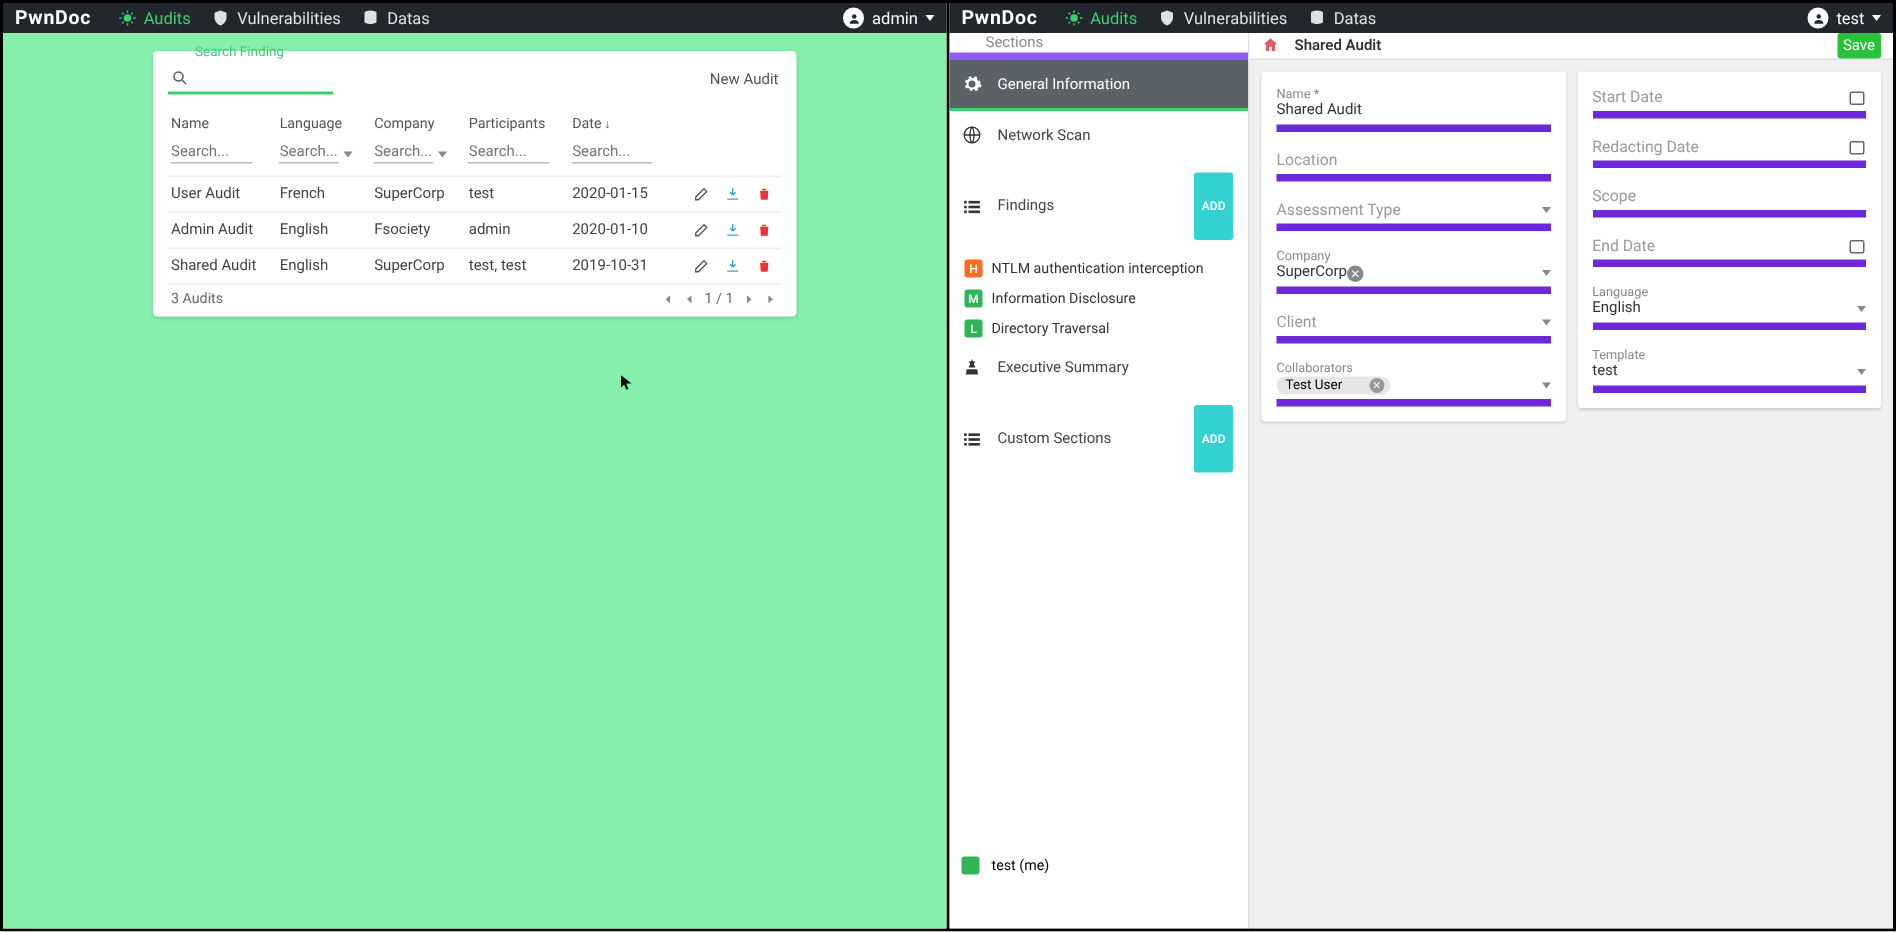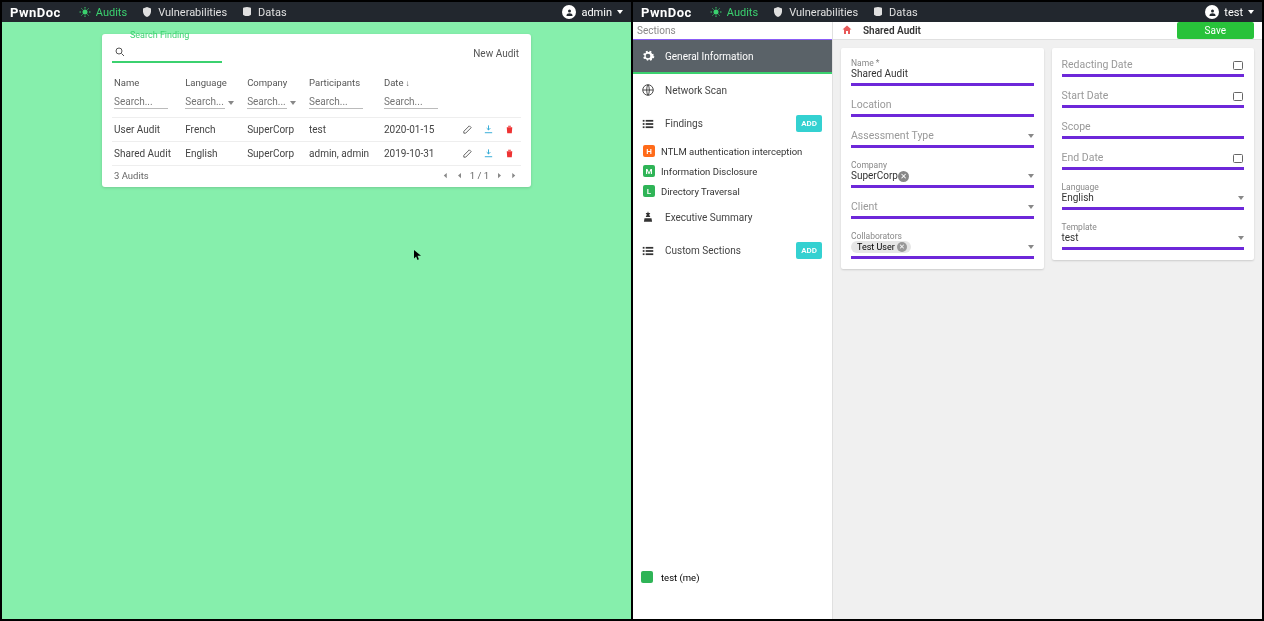"Sections" .sections-hdr { border-bottom: 1px solid #8b5cf6 -> 5px solid #8b5cf6; padding: 4px 4px -> 4px 24px }
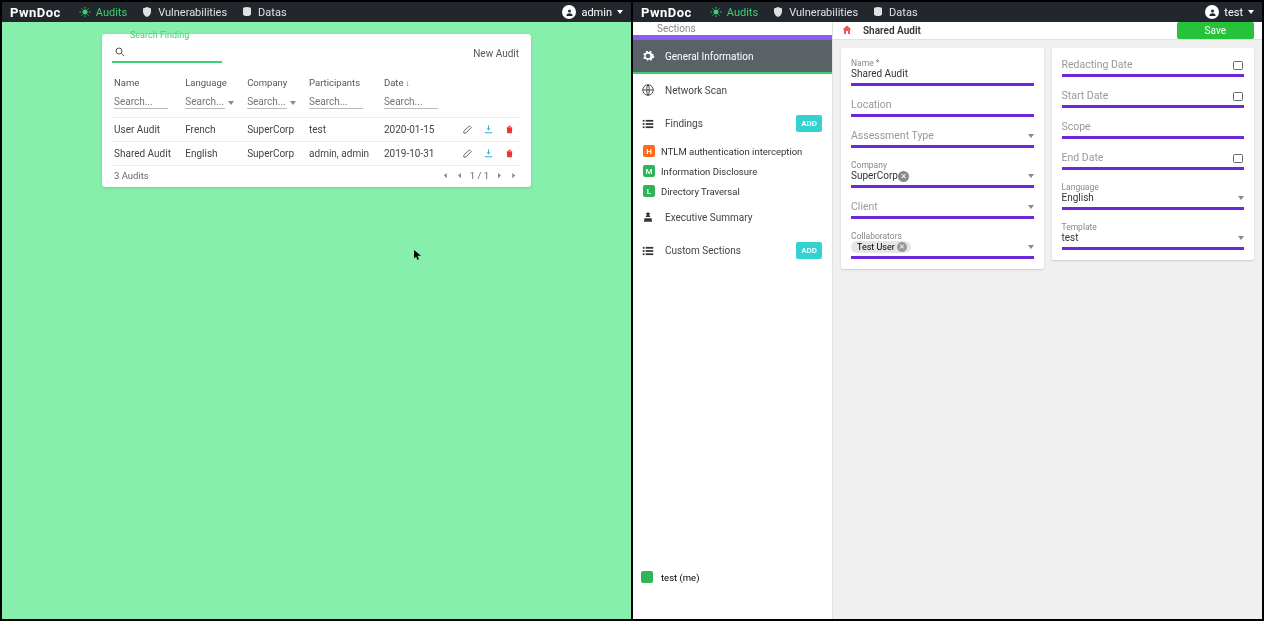"Save" .save-btn { padding: 3px 28px -> 3px 4px }
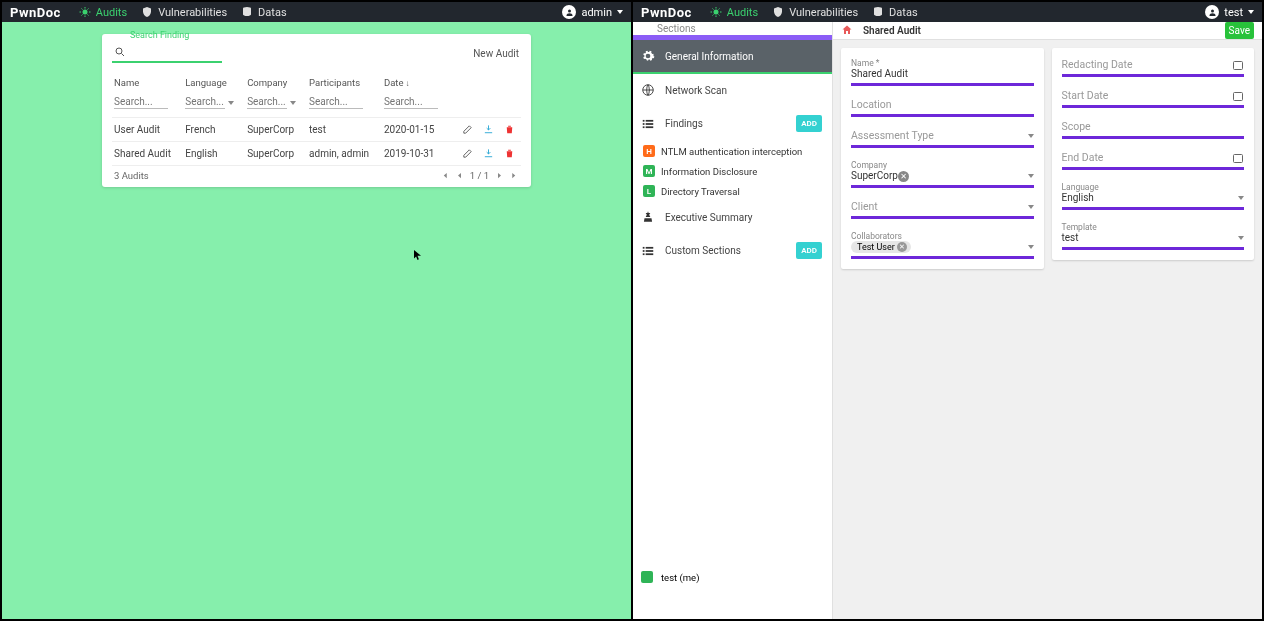"Name *" .fld { border-bottom: 3px solid #6d28d9 -> 5px solid #6d28d9 }
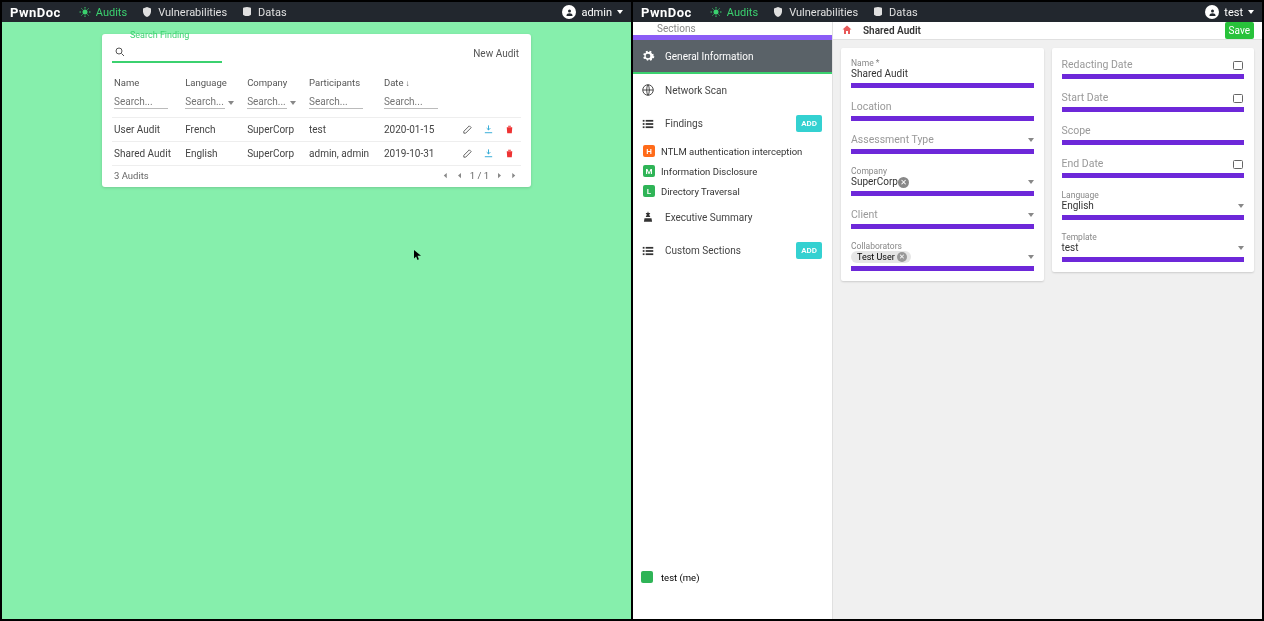"Redacting Date" div.fld { order: before "Start Date" -> after "Start Date" }
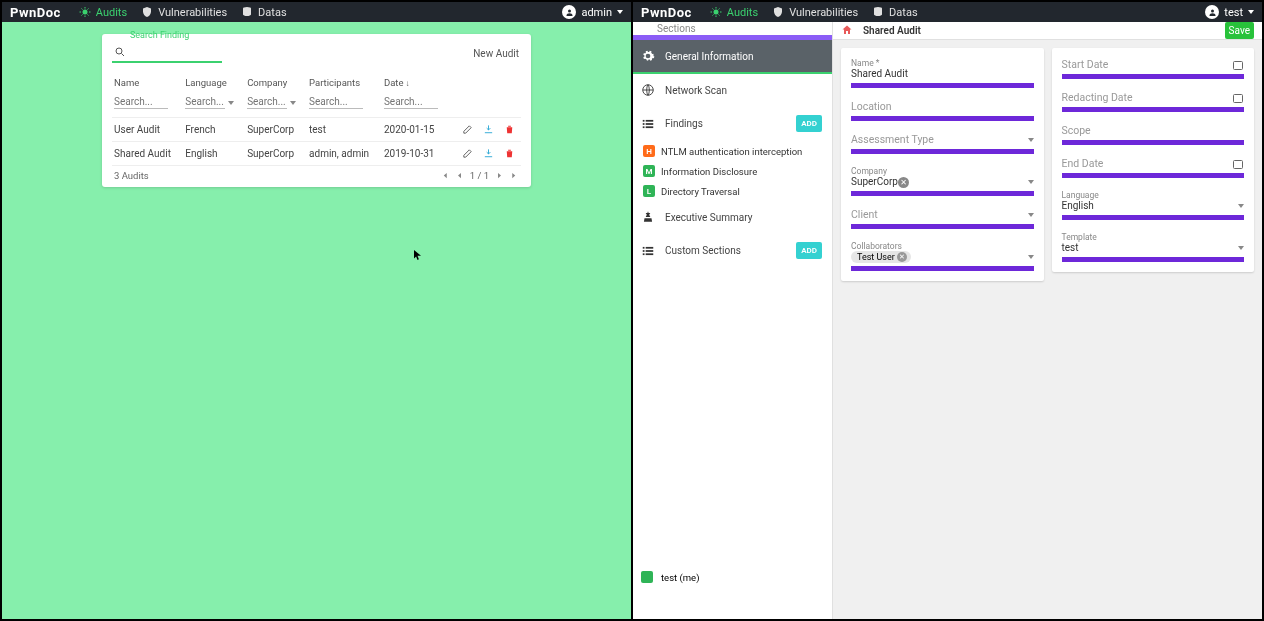"ADD" .add-btn { padding: 4px 5px -> 18px 5px }
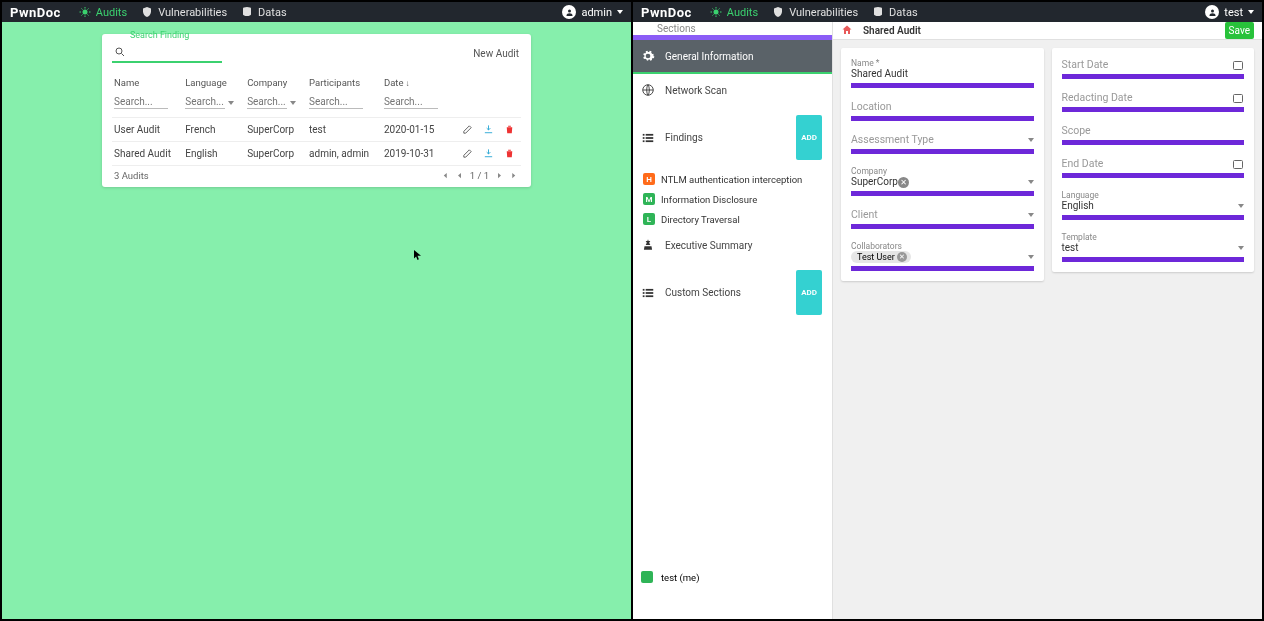"Admin Audit" tr { html: none -> <tr> <td>Admin Audit</td> <td>English</td> <td>Fsociety</td> <td>admin</td> <td>2020-01-10</td> <td> <div> <svg> <path></path> </svg> <svg> <path></path> </svg> <svg> <path></path> </svg> </div> </td> </tr> }
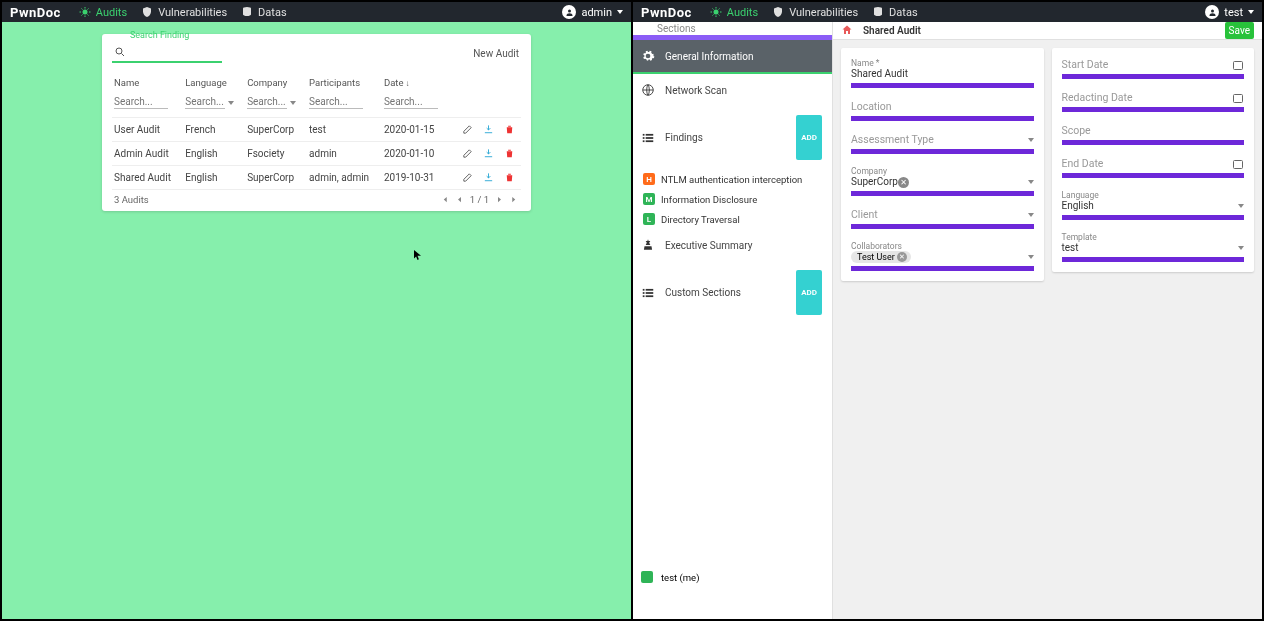"admin, admin" td { text: admin, admin -> test, test }
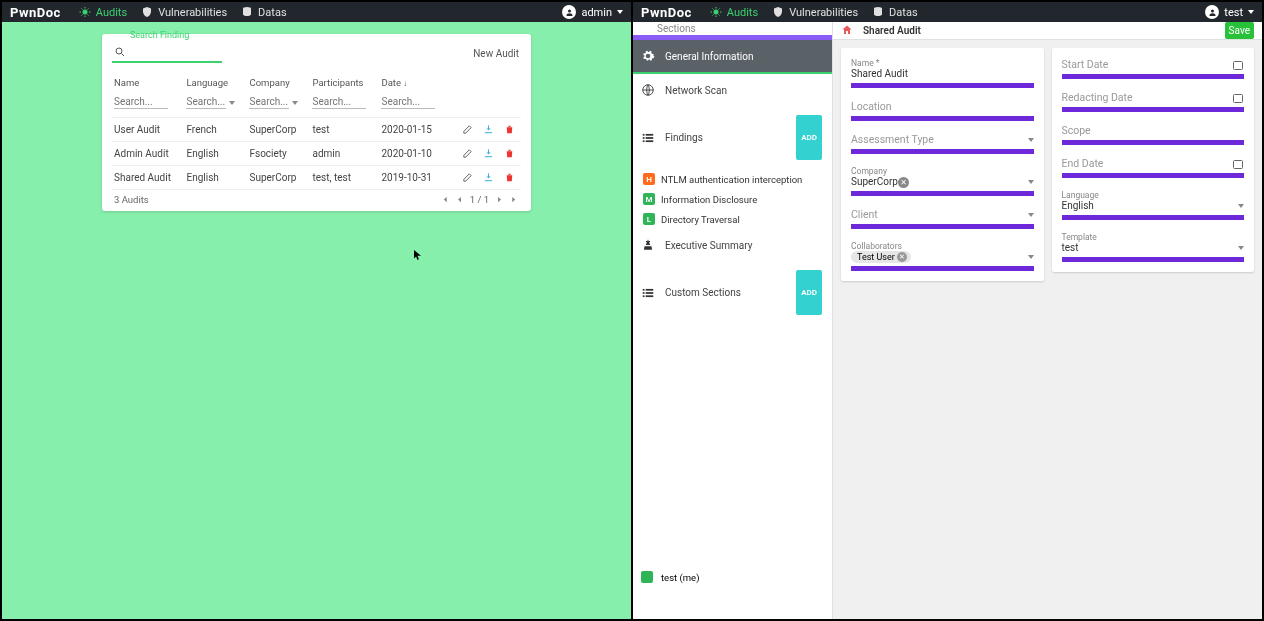"Test User" .chip { gap: 2px -> 18px }
